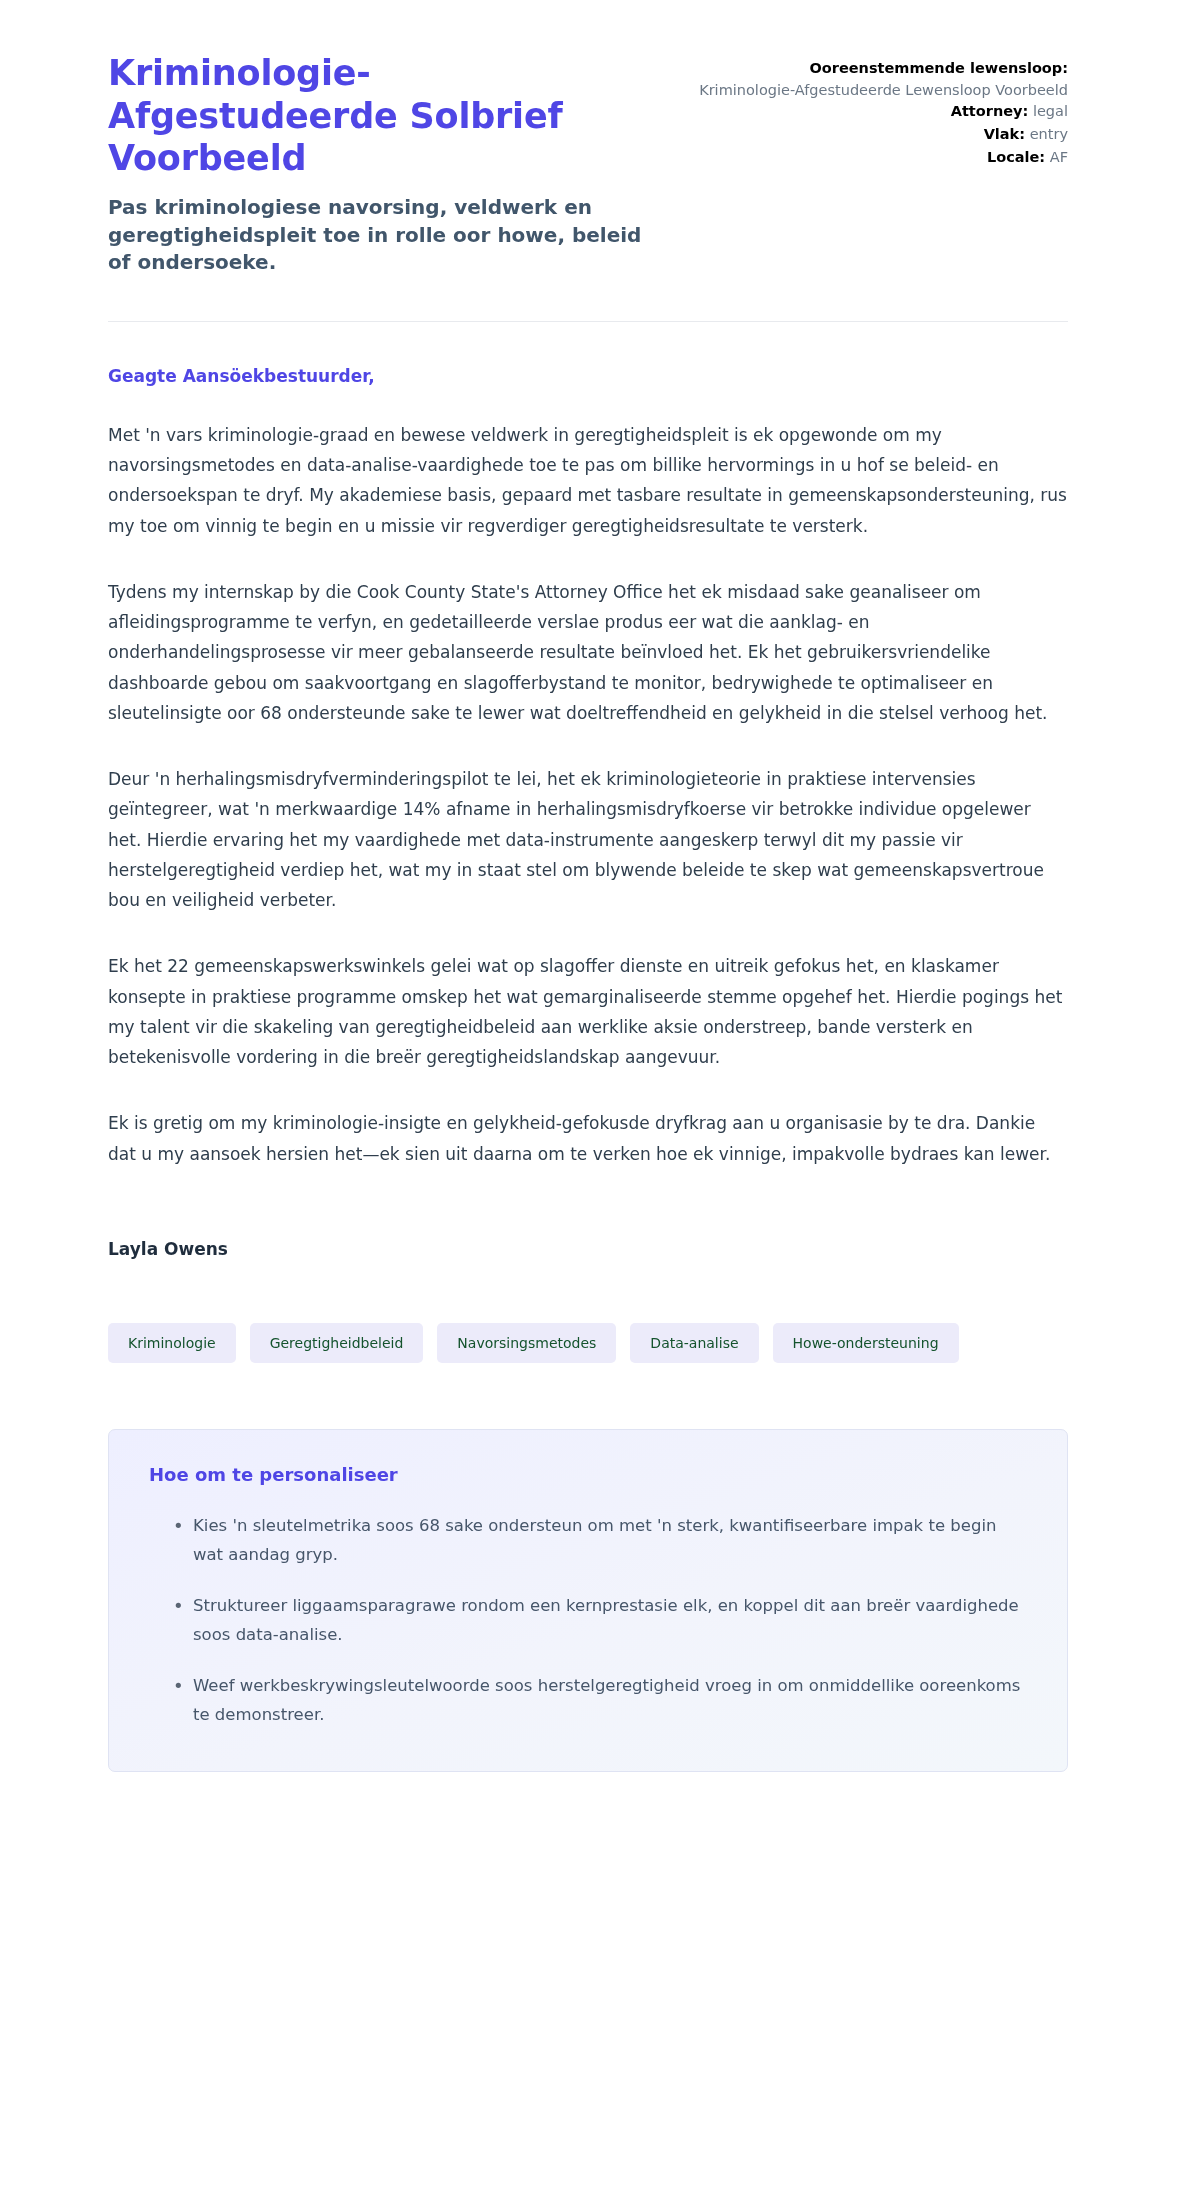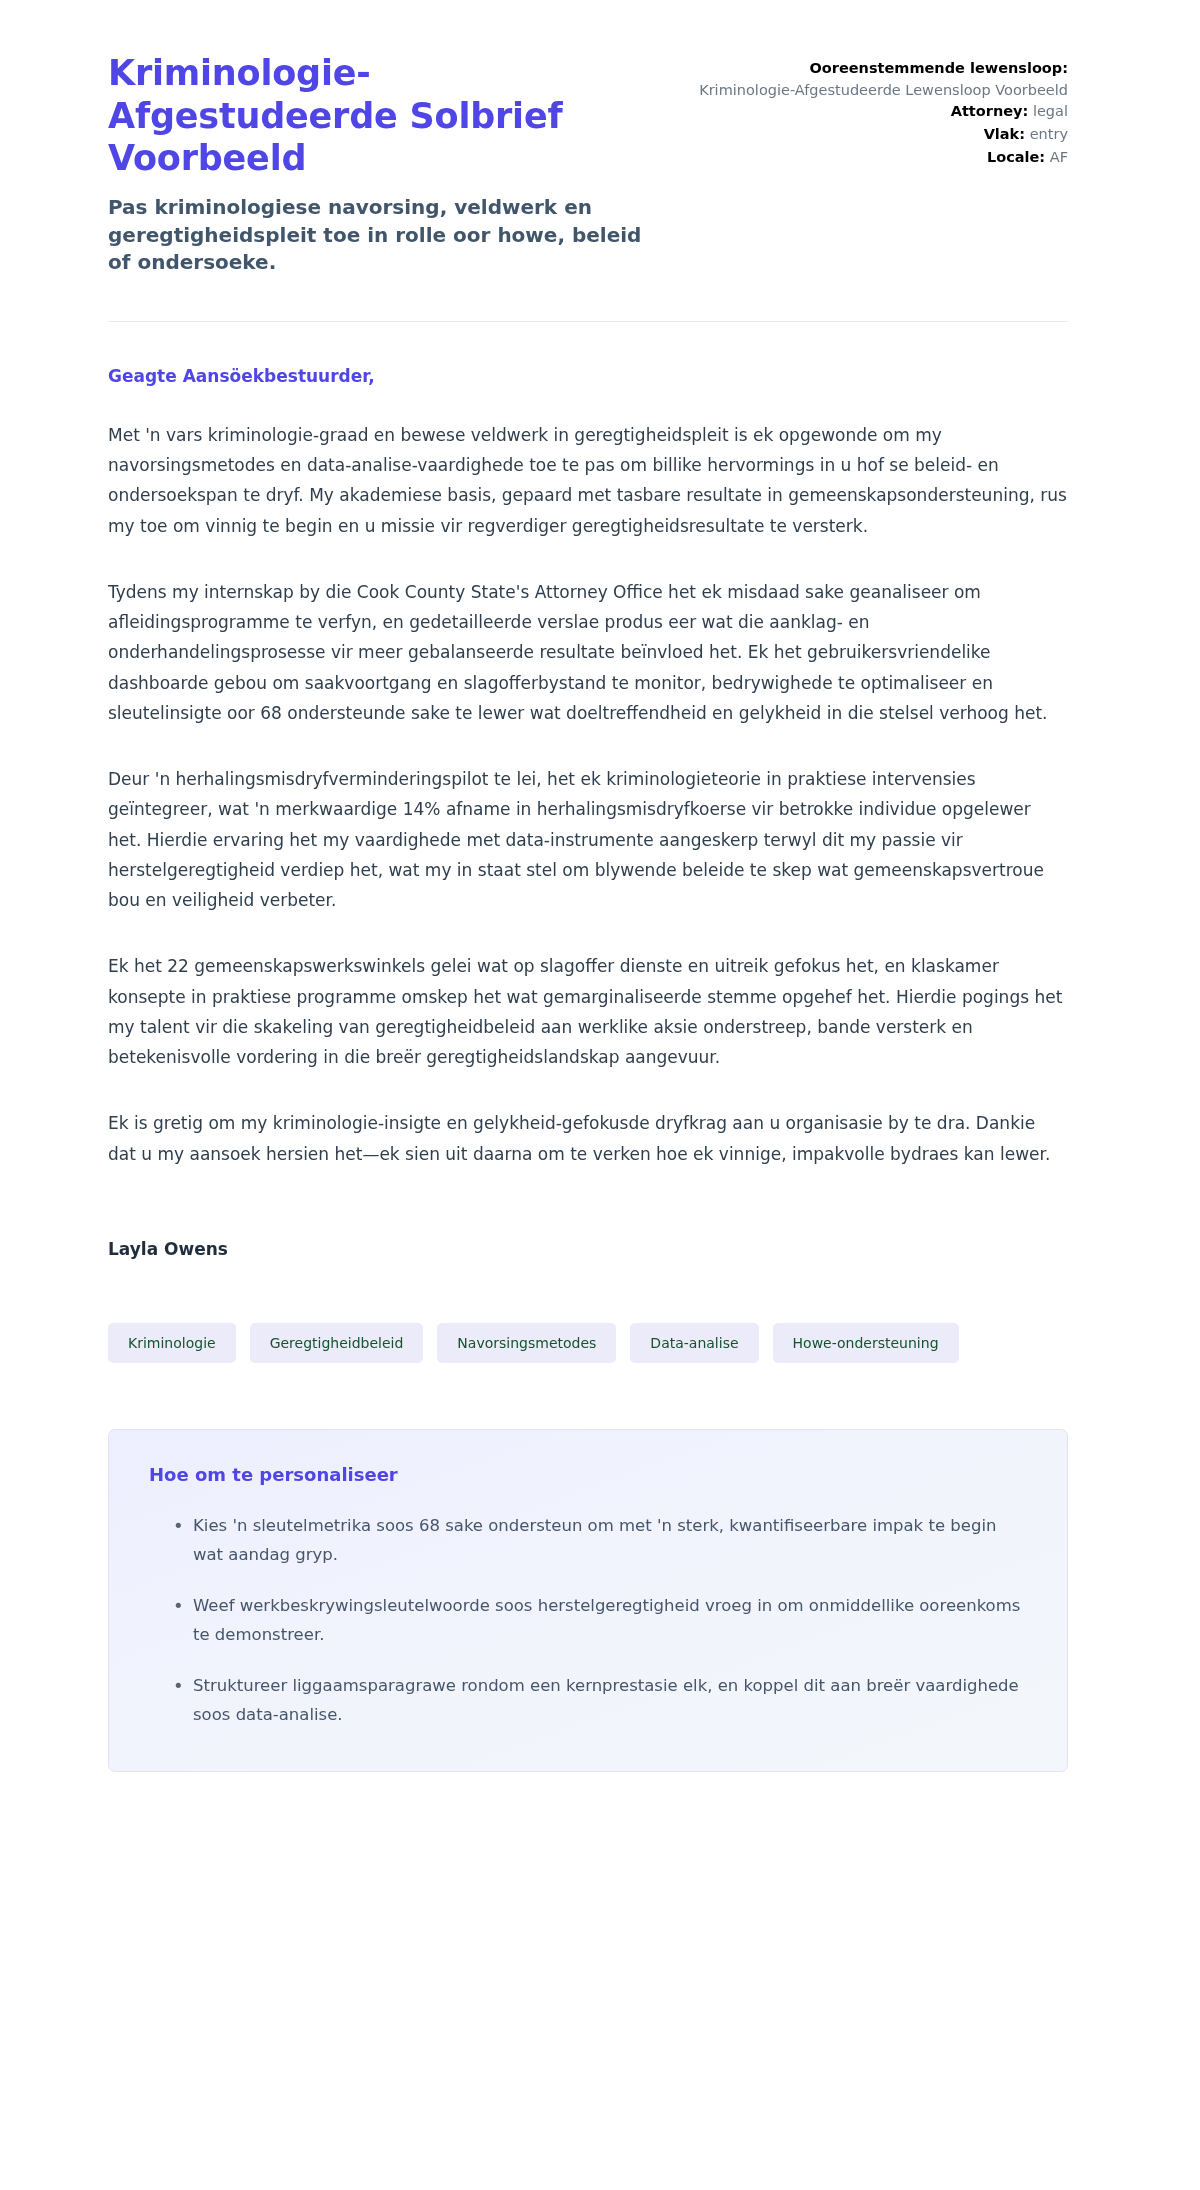"Weef werkbeskrywingsleutelwoorde soos" li { order: before "Struktureer liggaamsparagrawe rondom een" -> after "Struktureer liggaamsparagrawe rondom een" }
